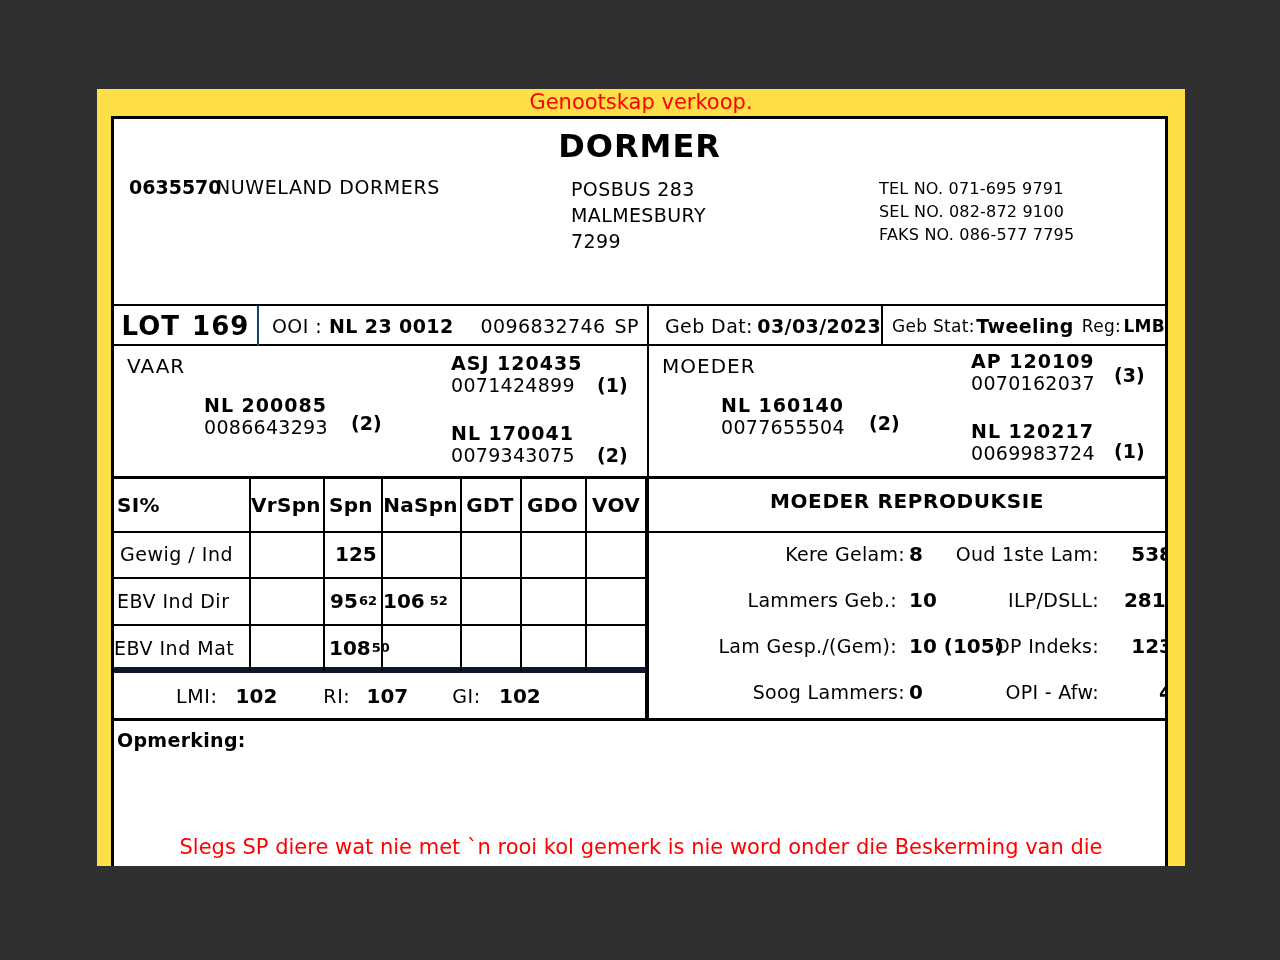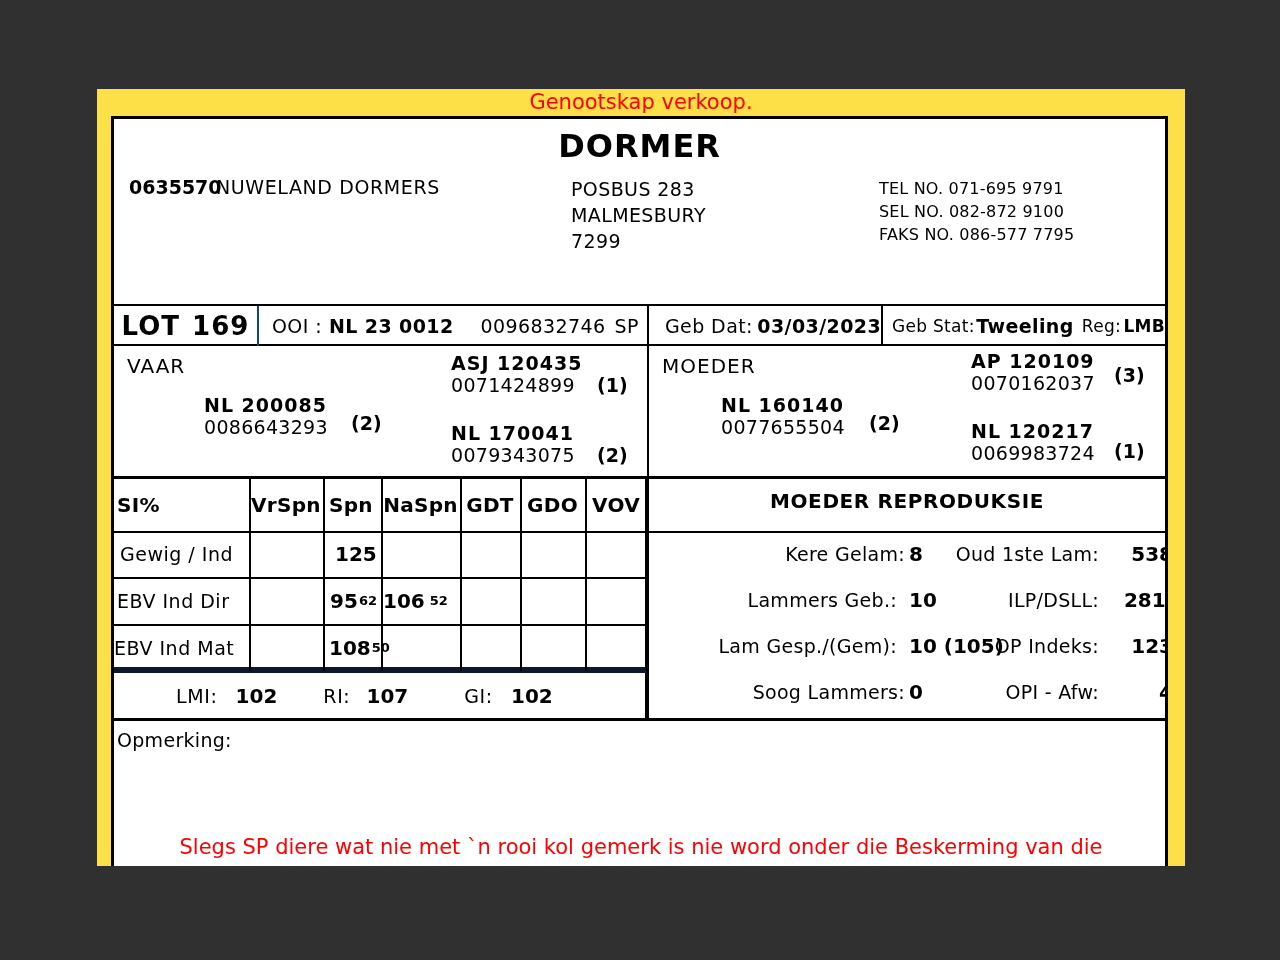"GI: 102" span.kv { margin-left: 56px -> 44px }
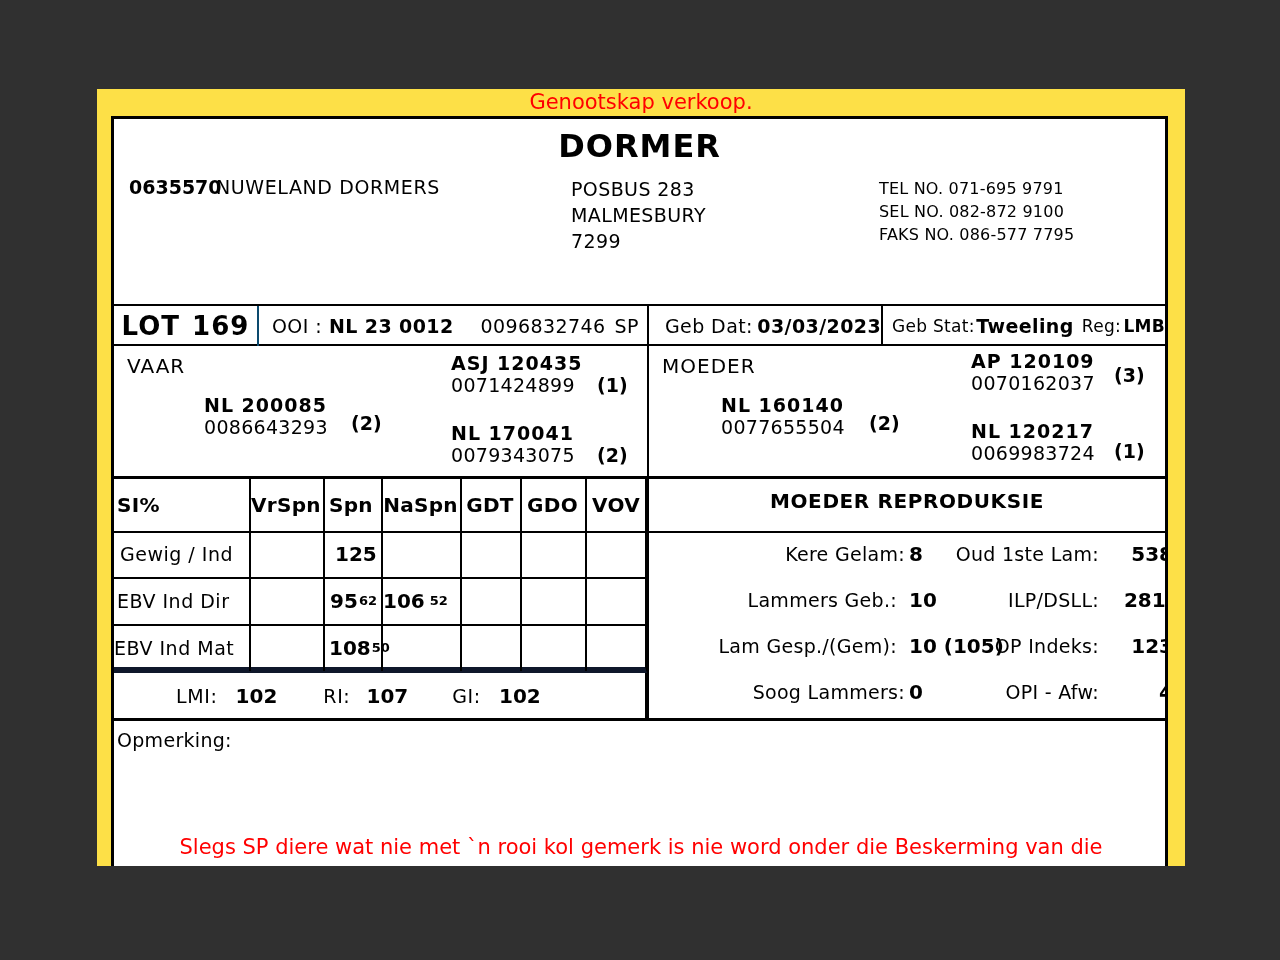"Opmerking:" #opmerking { font-weight: none -> bold }
